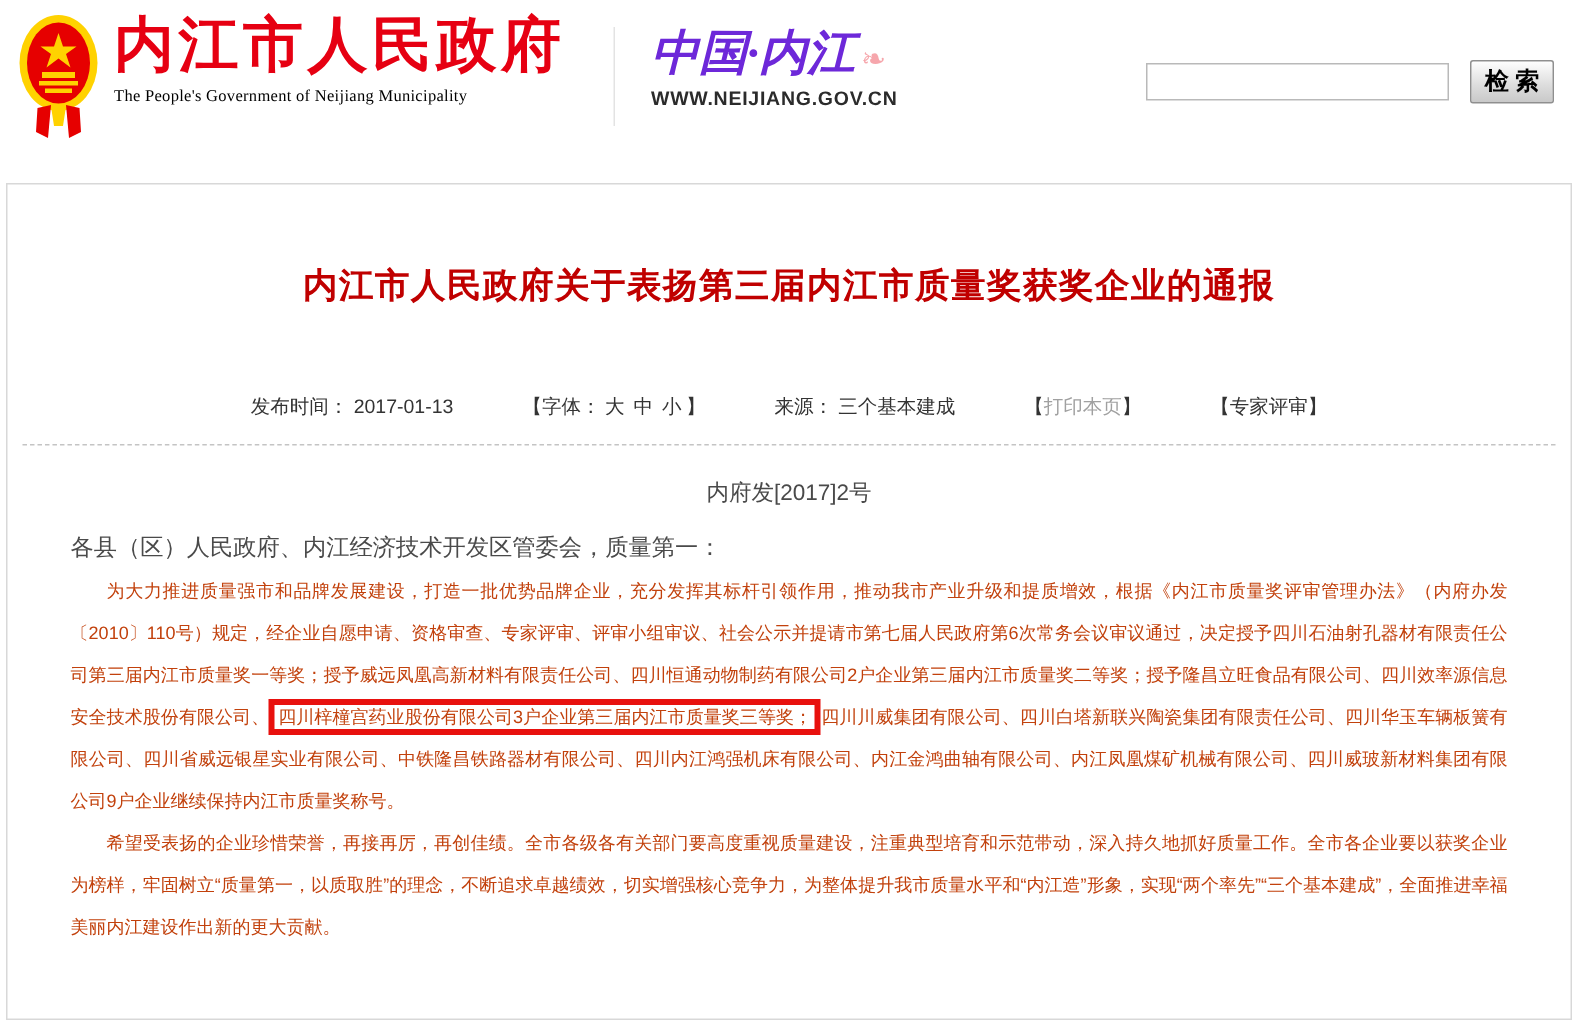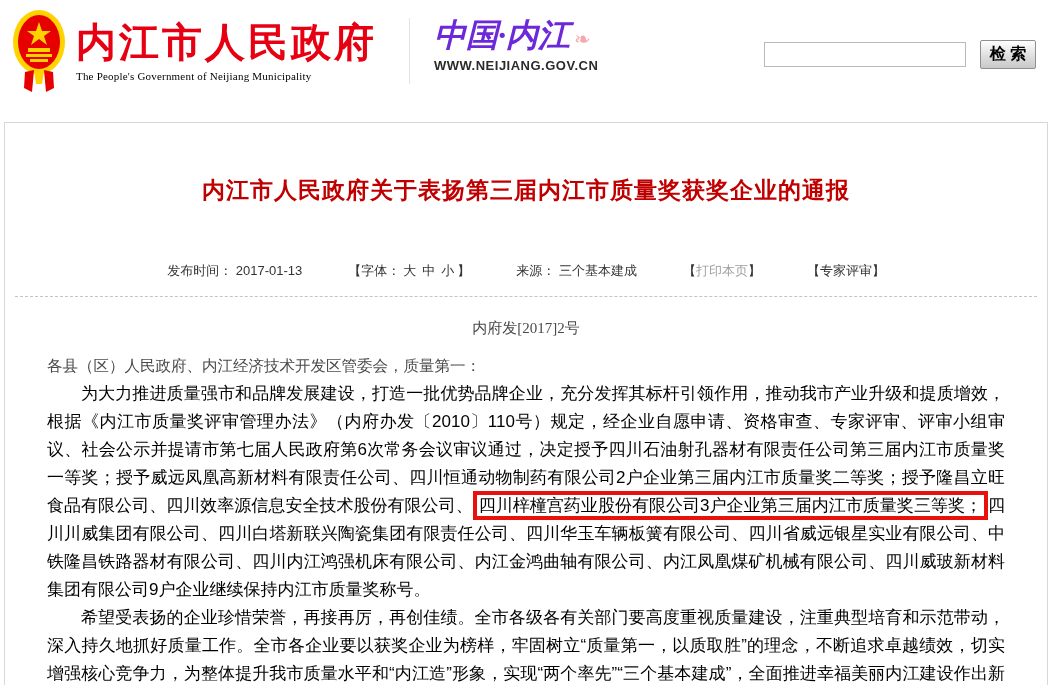"内江市人民政府" .site-block { top: 20px -> 8px }
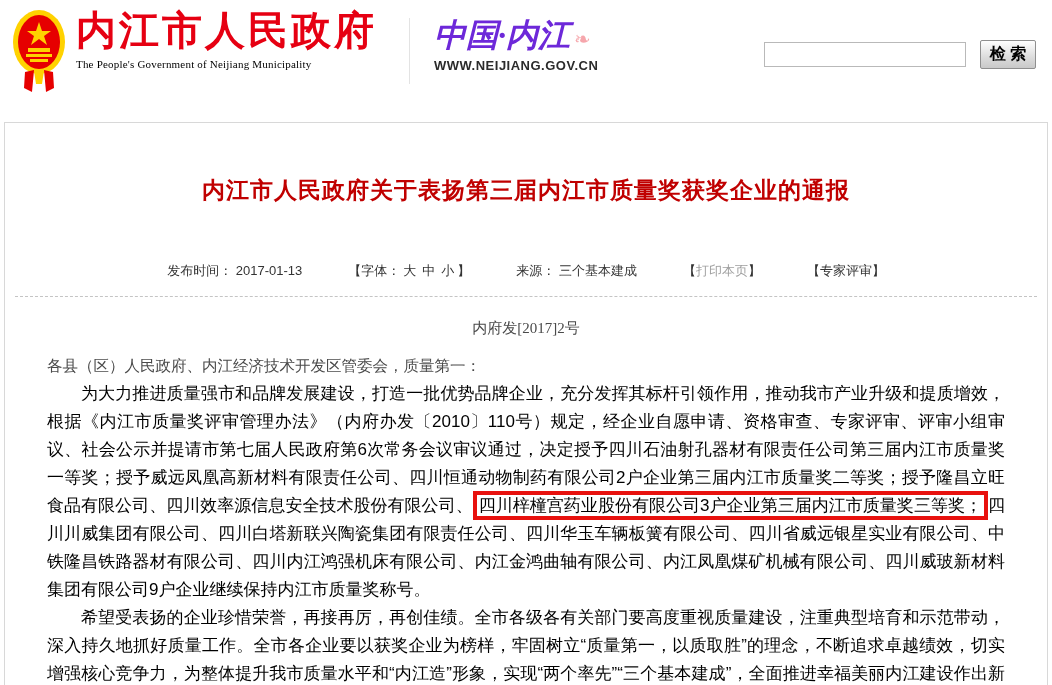"内府发[2017]2号" .doc-number { font-family: Liberation Serif, serif -> none }
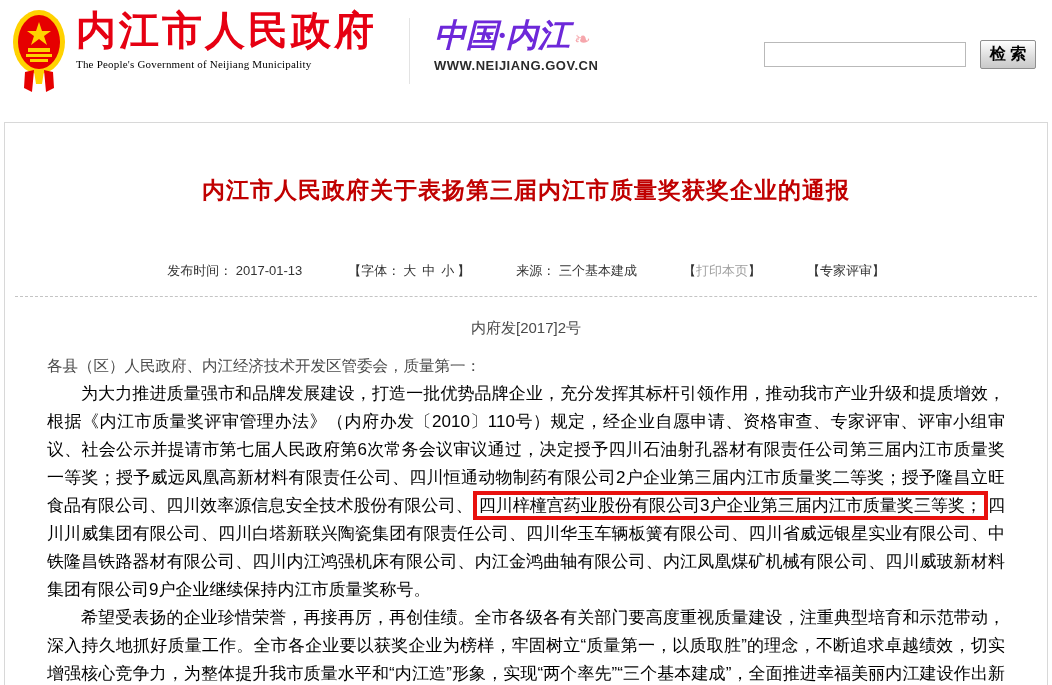"为大力推进质量强市和品牌发展建设，打造一批优势品牌企业，充分发挥其标杆引领作用，" .para { color: #000000 -> #c2410c; font-size: 17px -> 12px }
